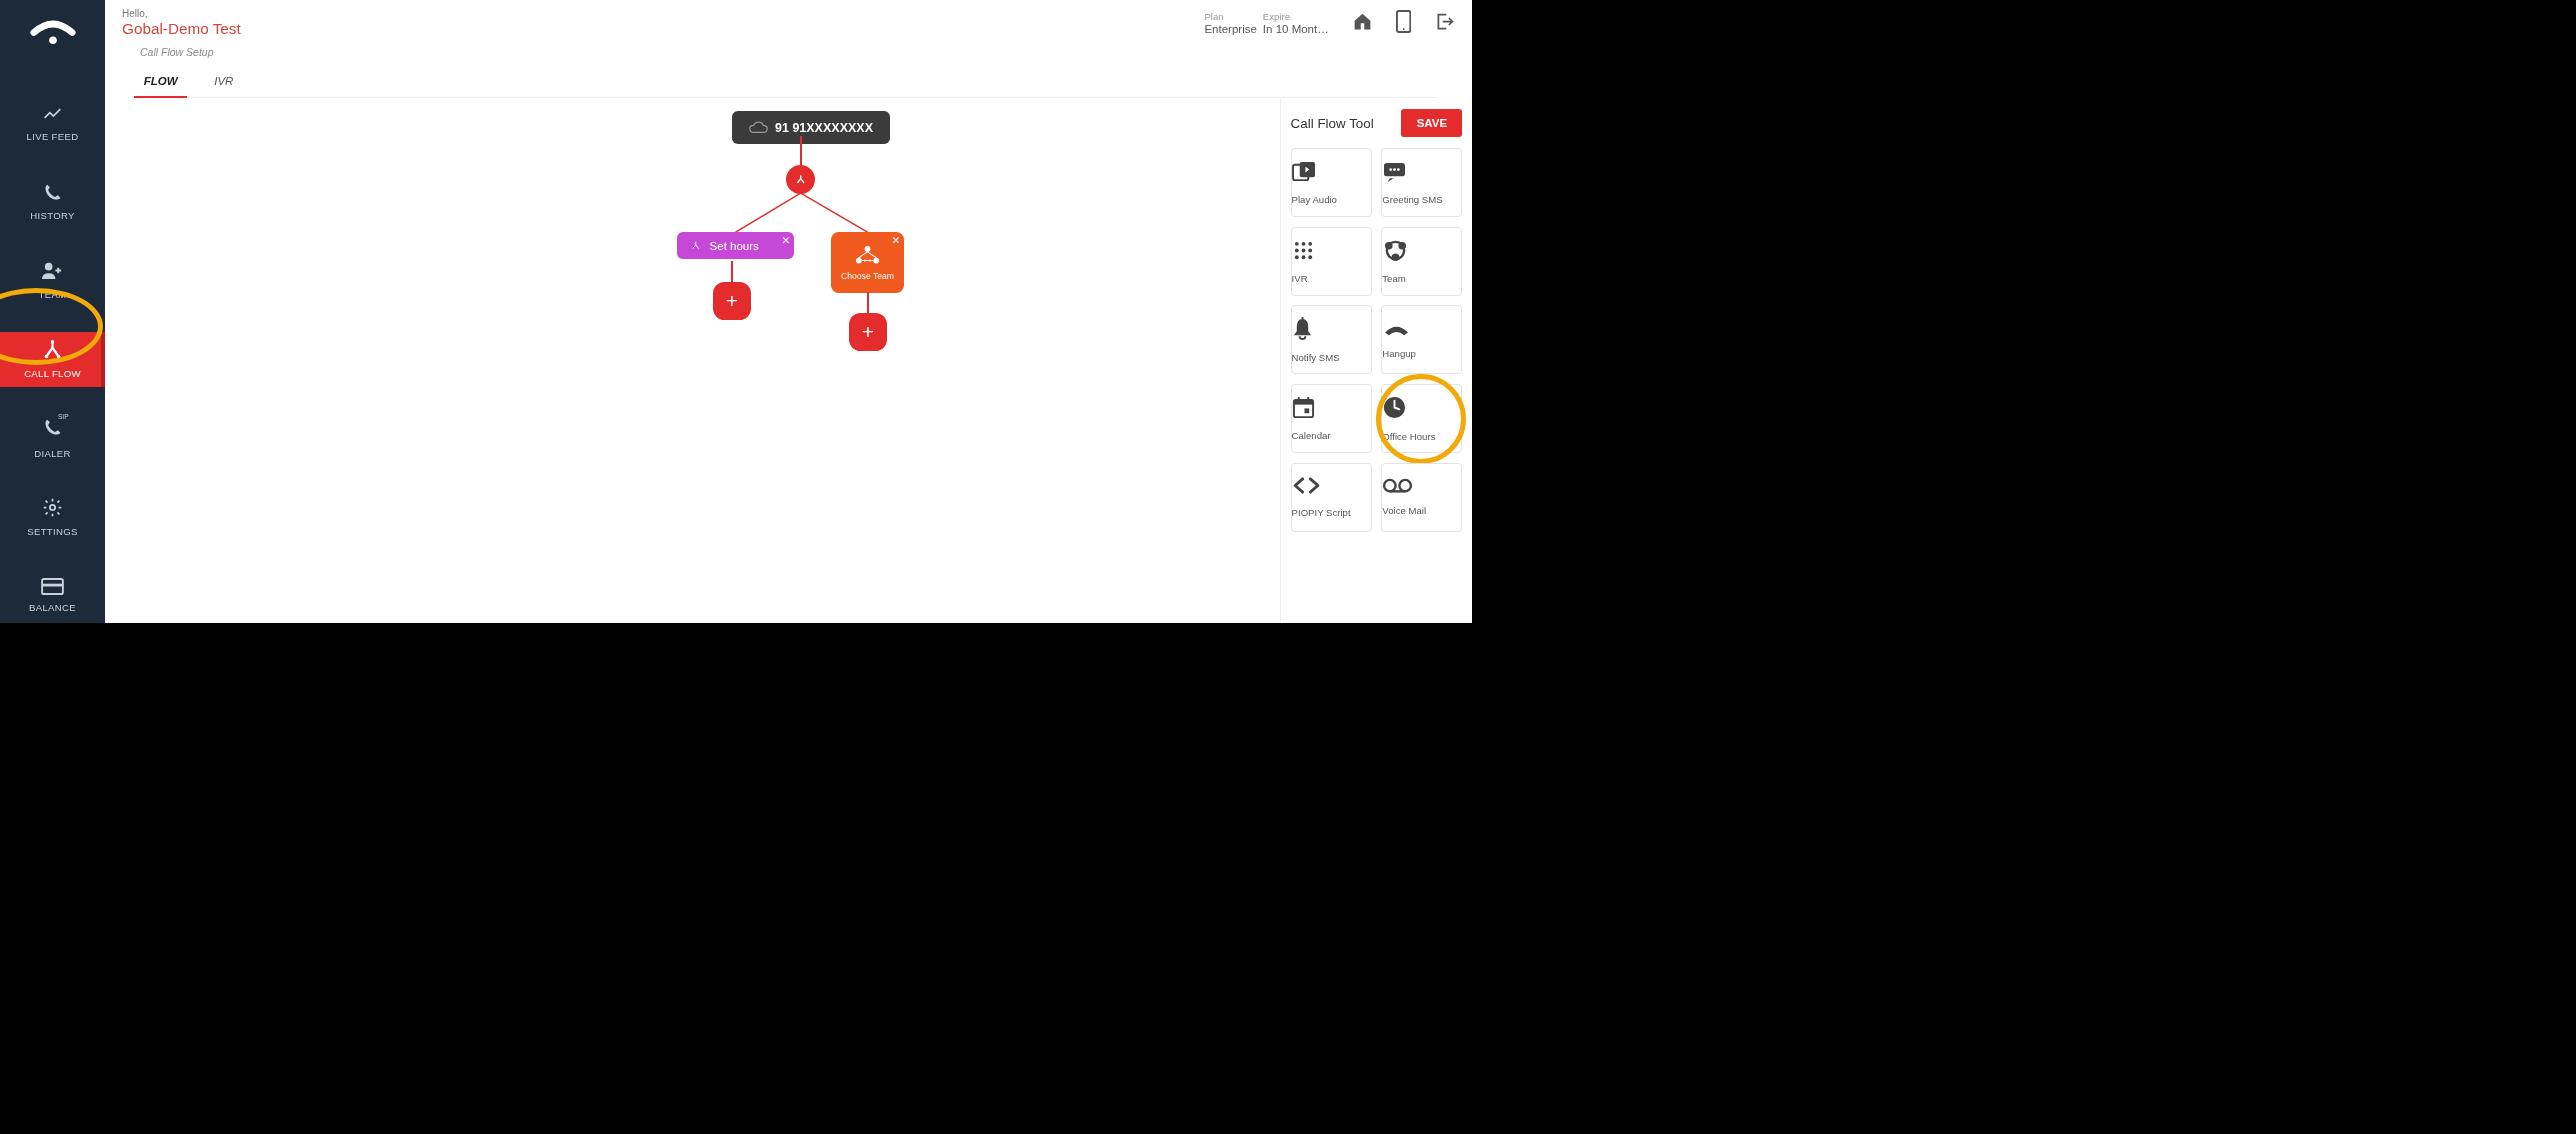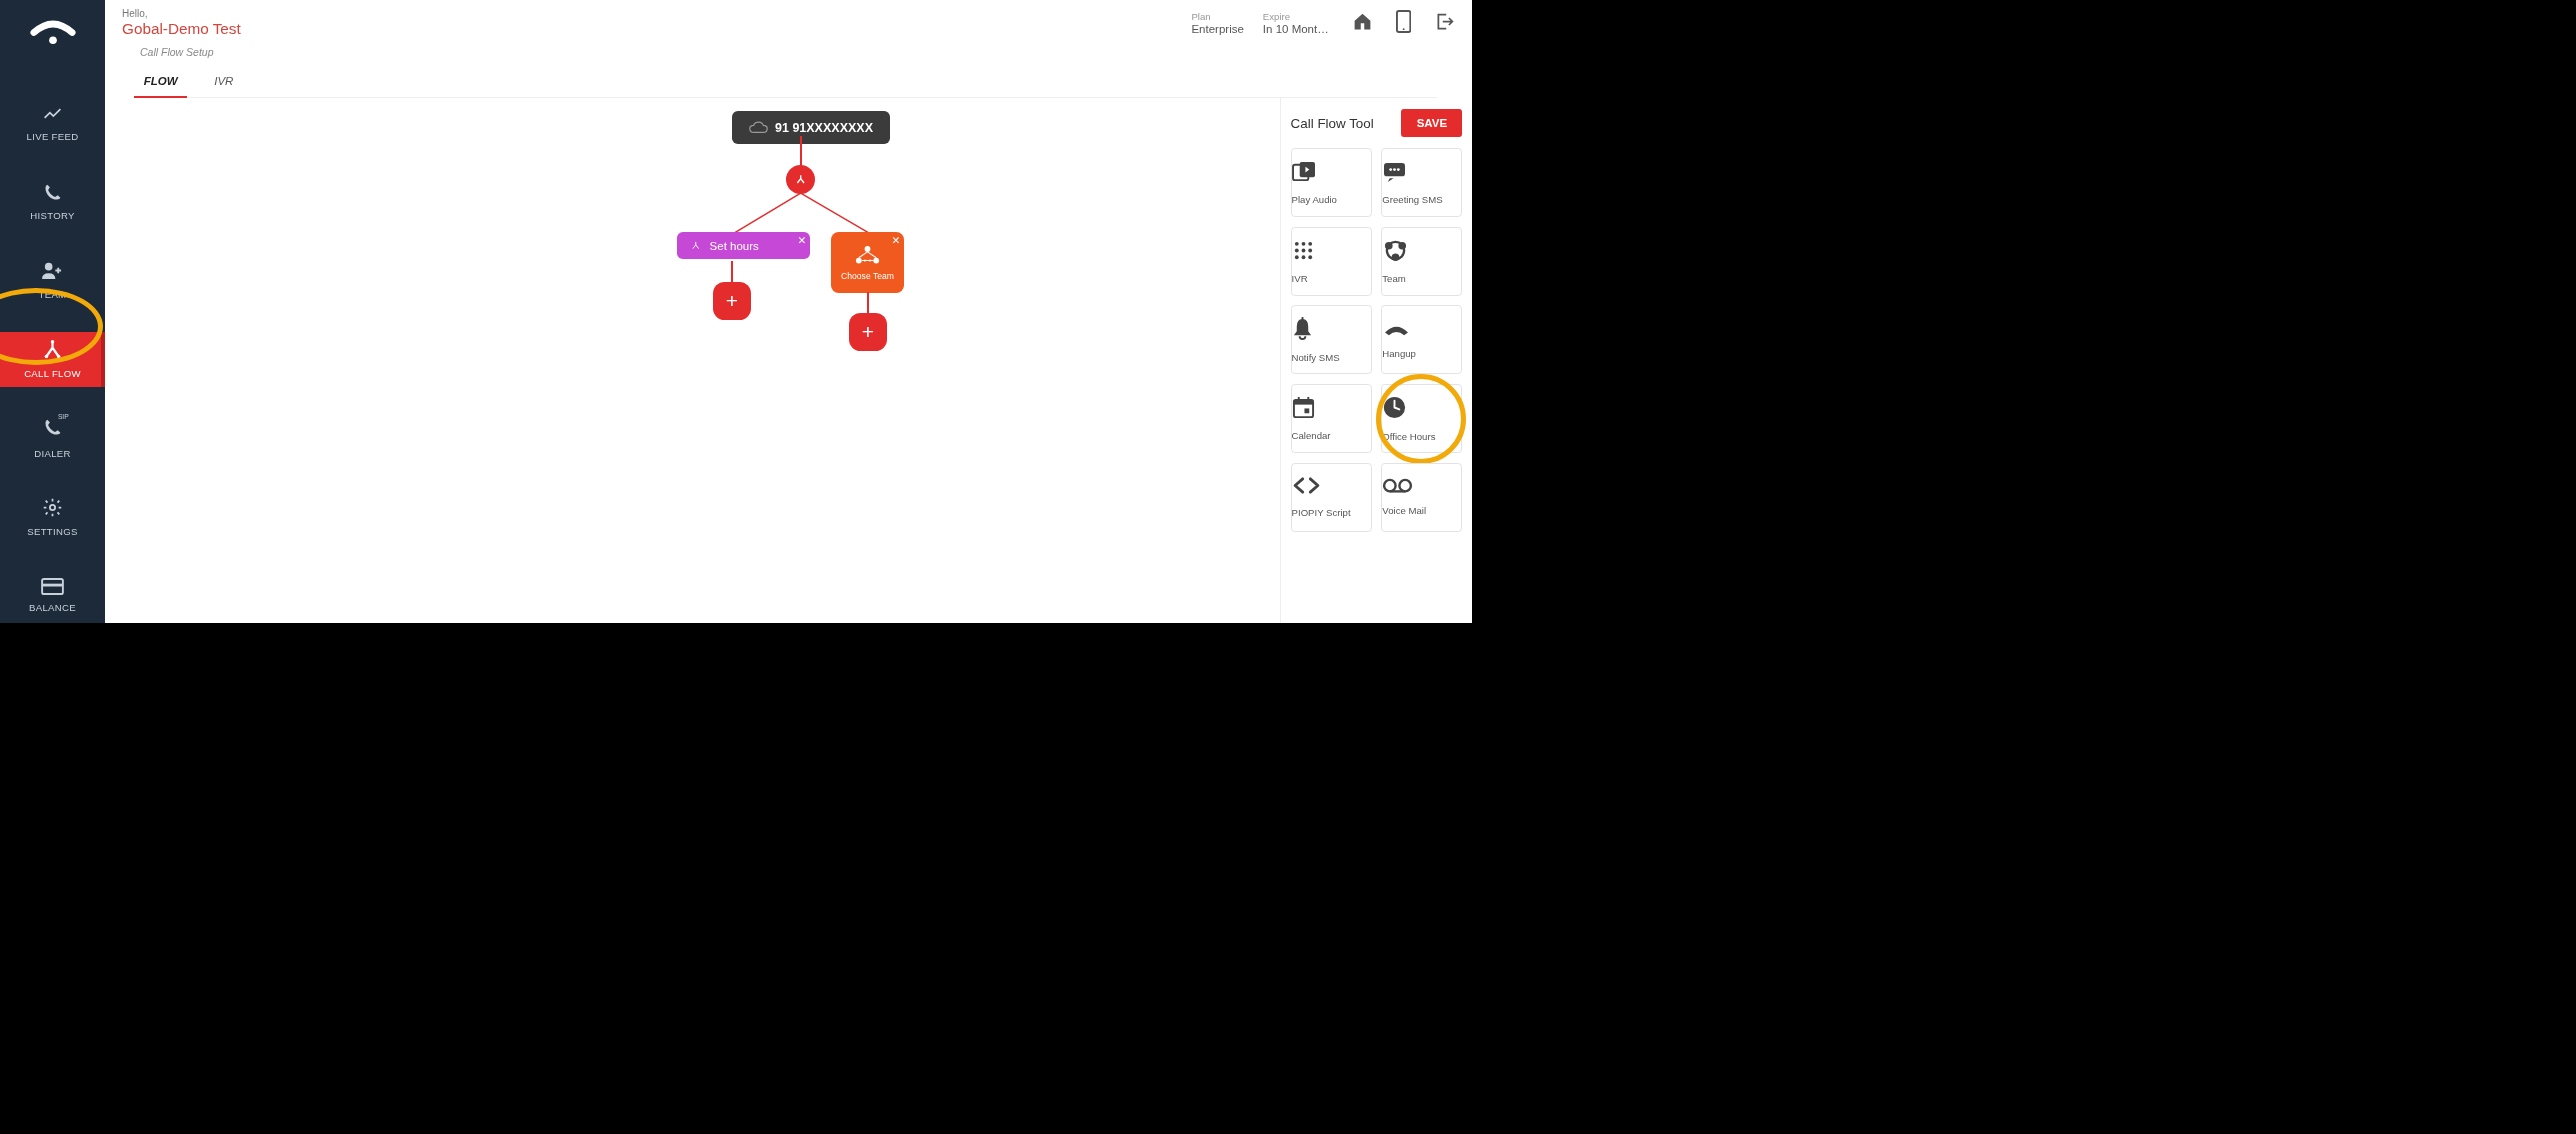"Plan" .plan-block { gap: 19px -> 6px }
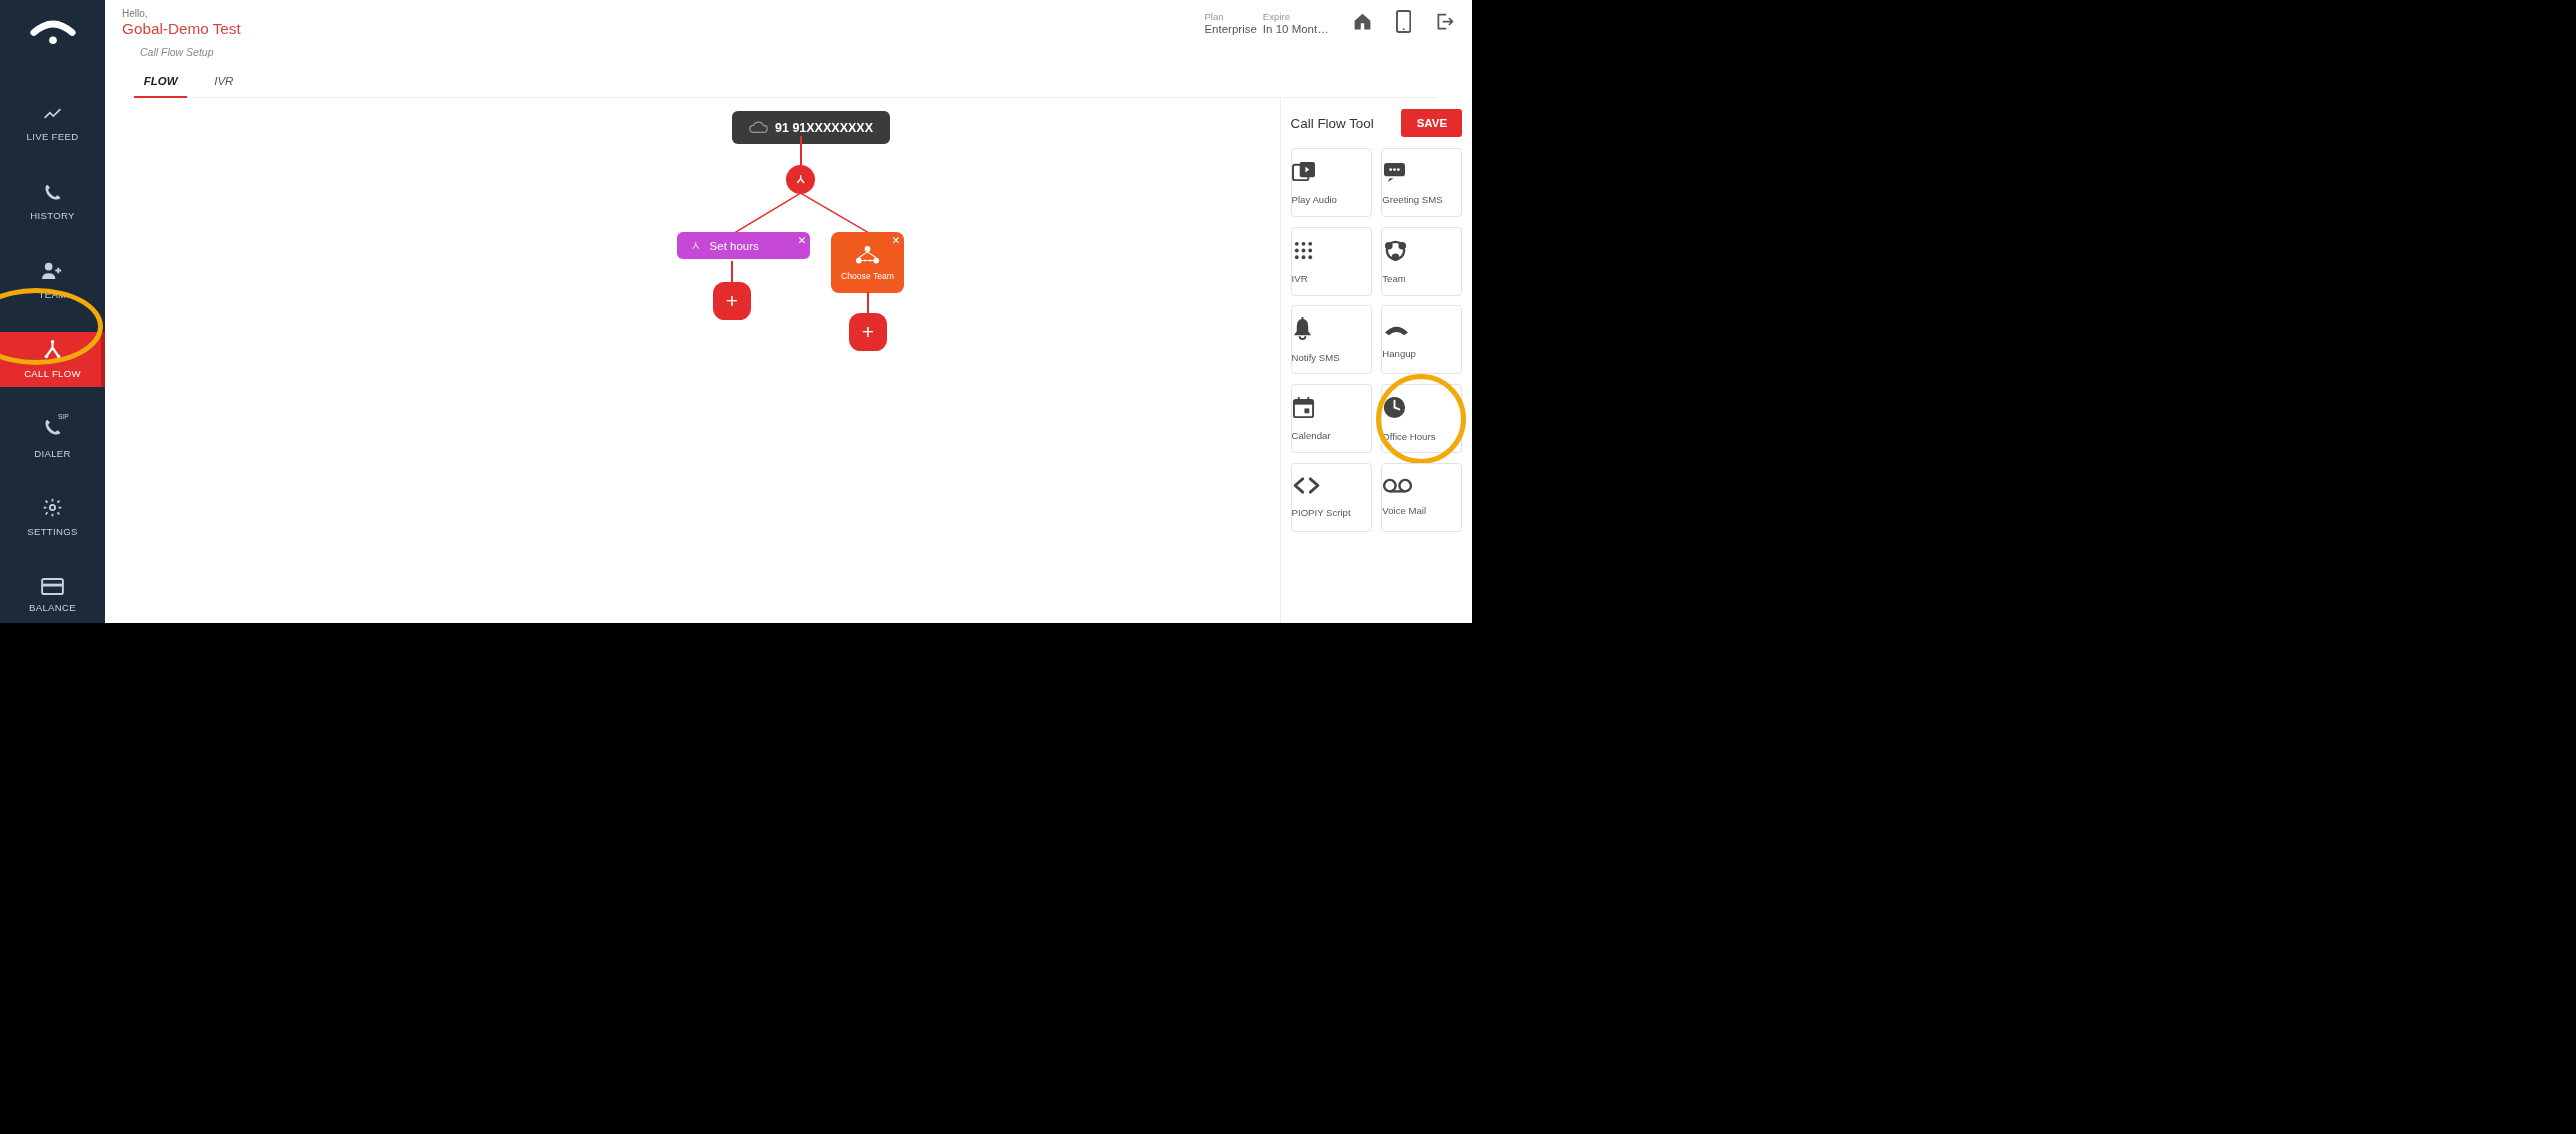"Set hours" .node-purple { width: 133px -> 117px }
